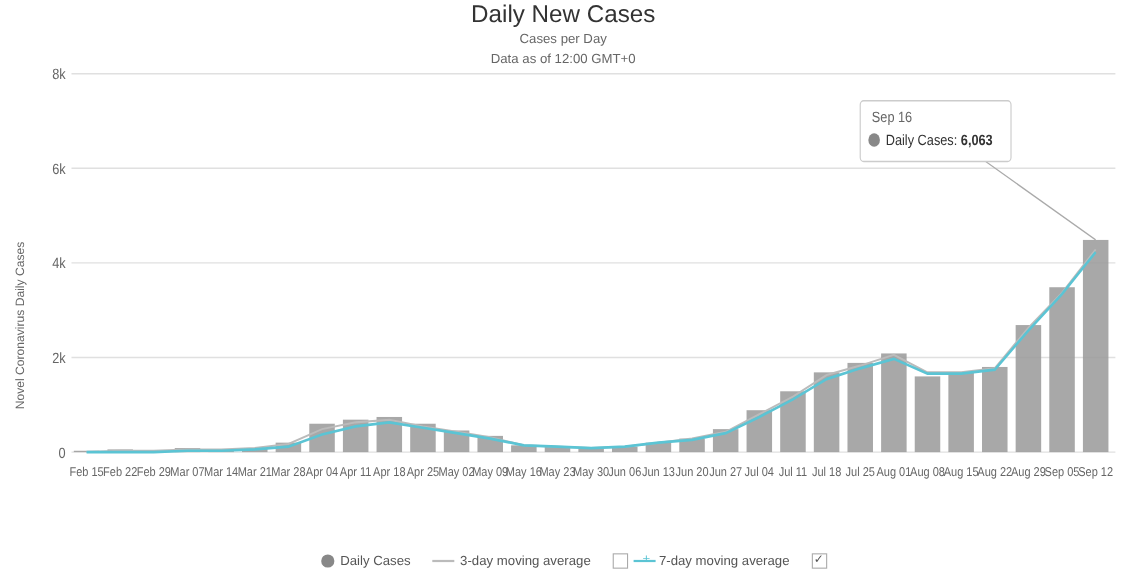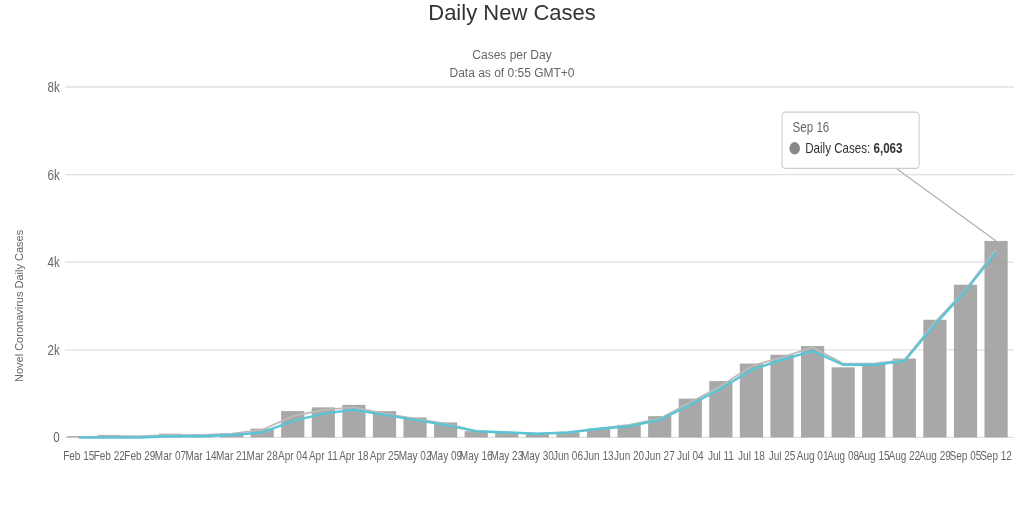"Cases per Day" .chart-subtitle { margin-top: 20px -> 0 }
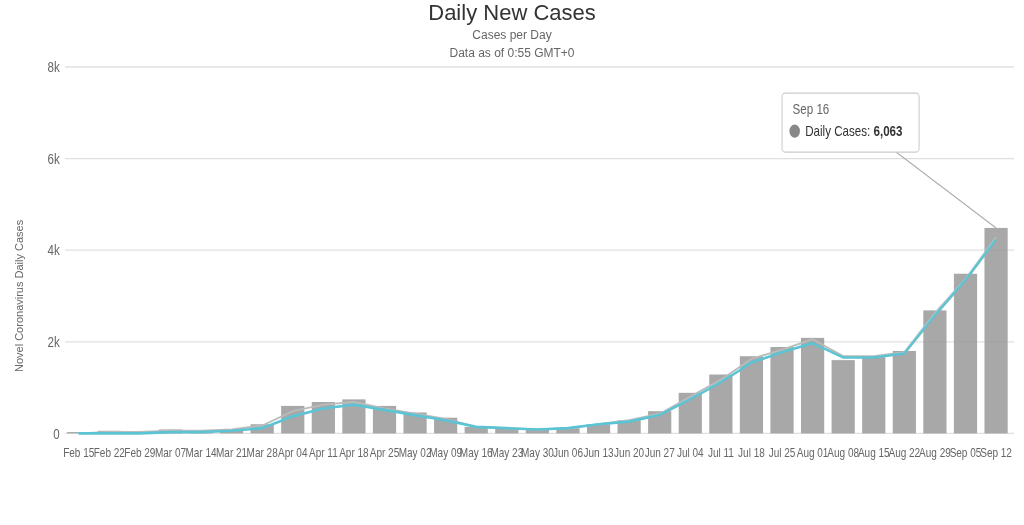"Data as of 0:55 GMT+0" div { text: 0:55 -> 12:00 }
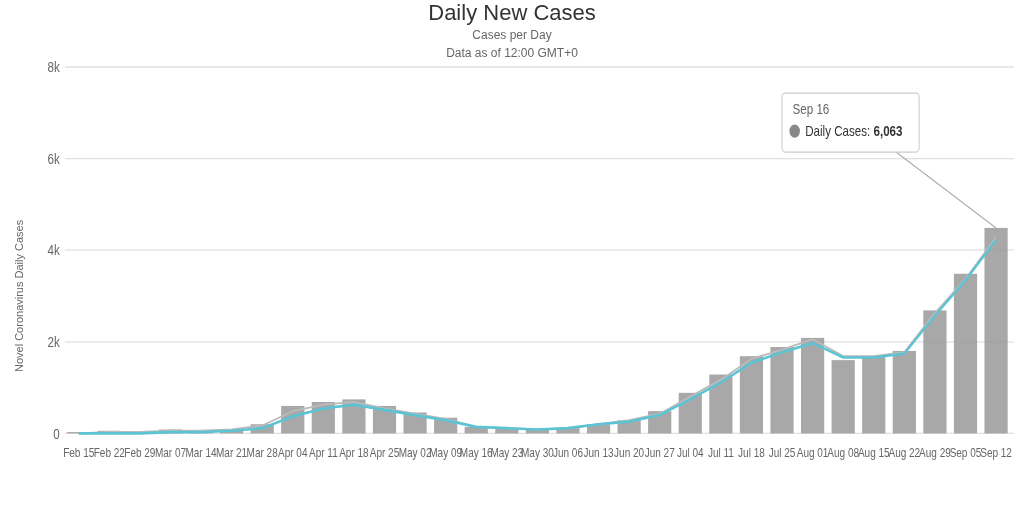"Daily Cases" div.legend { html: none -> <div> <div> <div></div> <span>Daily Cases</span> </div> <div> <div></div> <span>3-day moving average</span> </div> <div> <div></div> <div> <div></div> <span>7-day moving average</span> </div> </div> <div> <div></div> </div> </div> }
